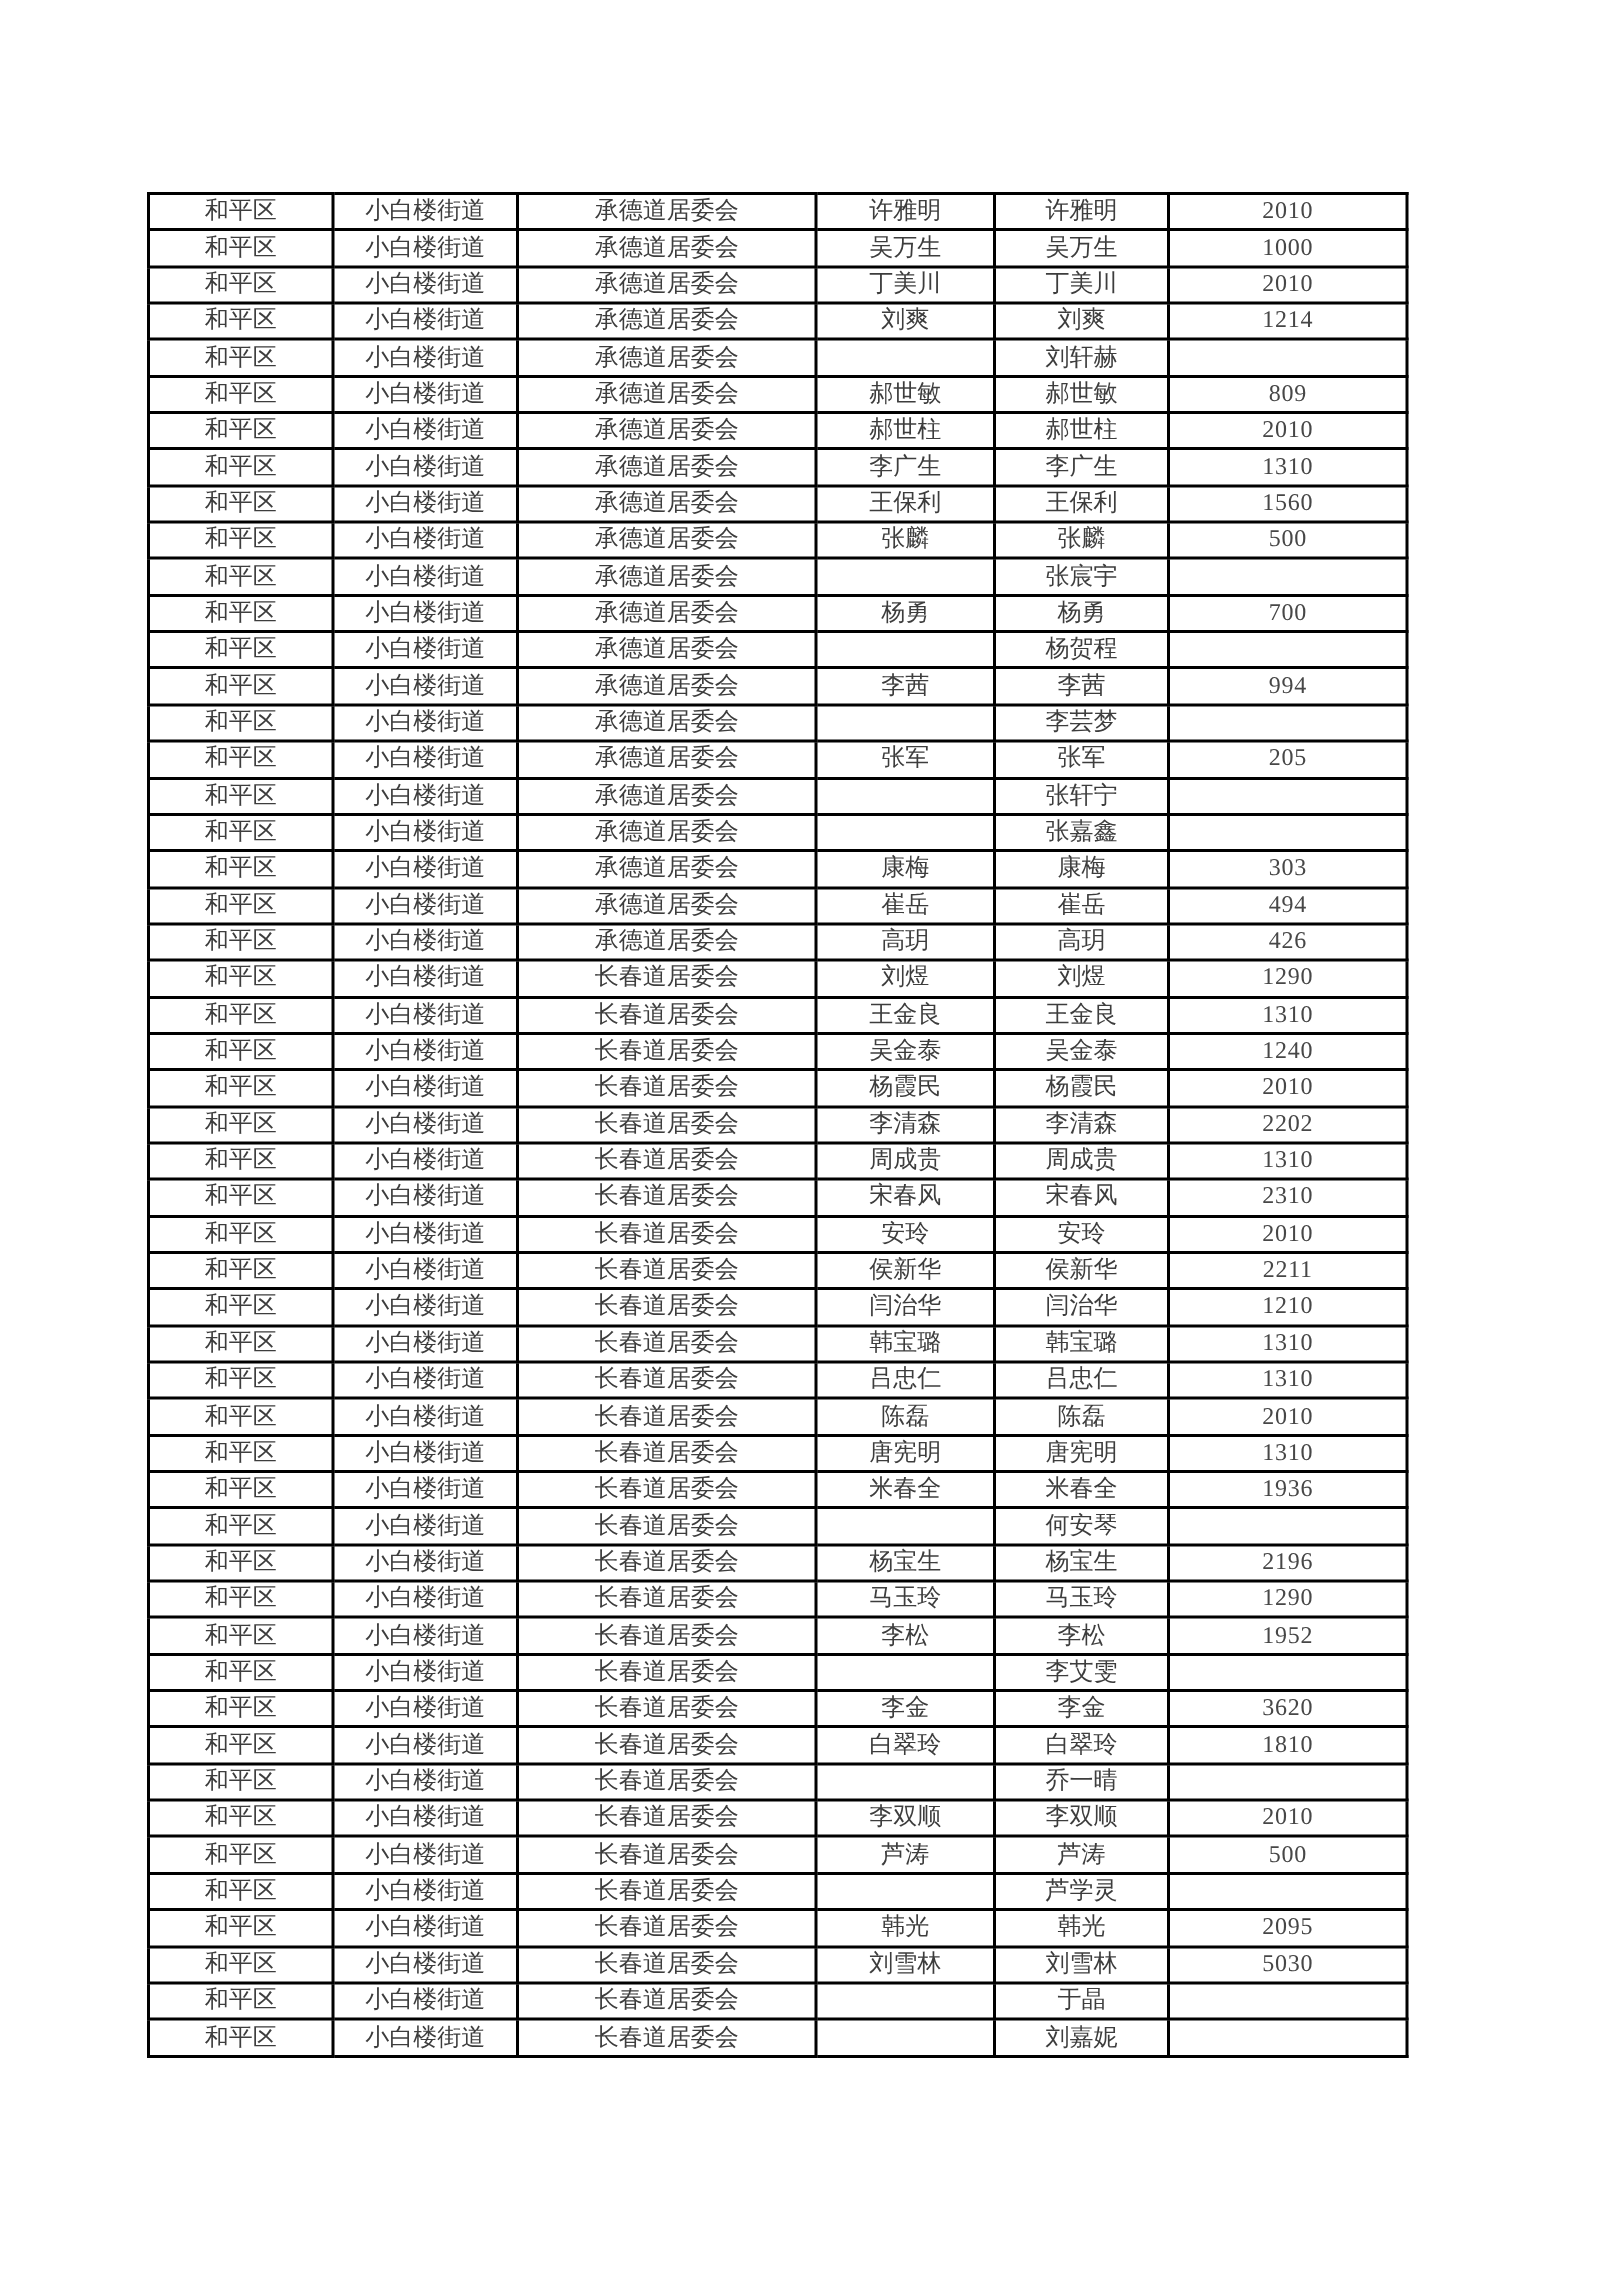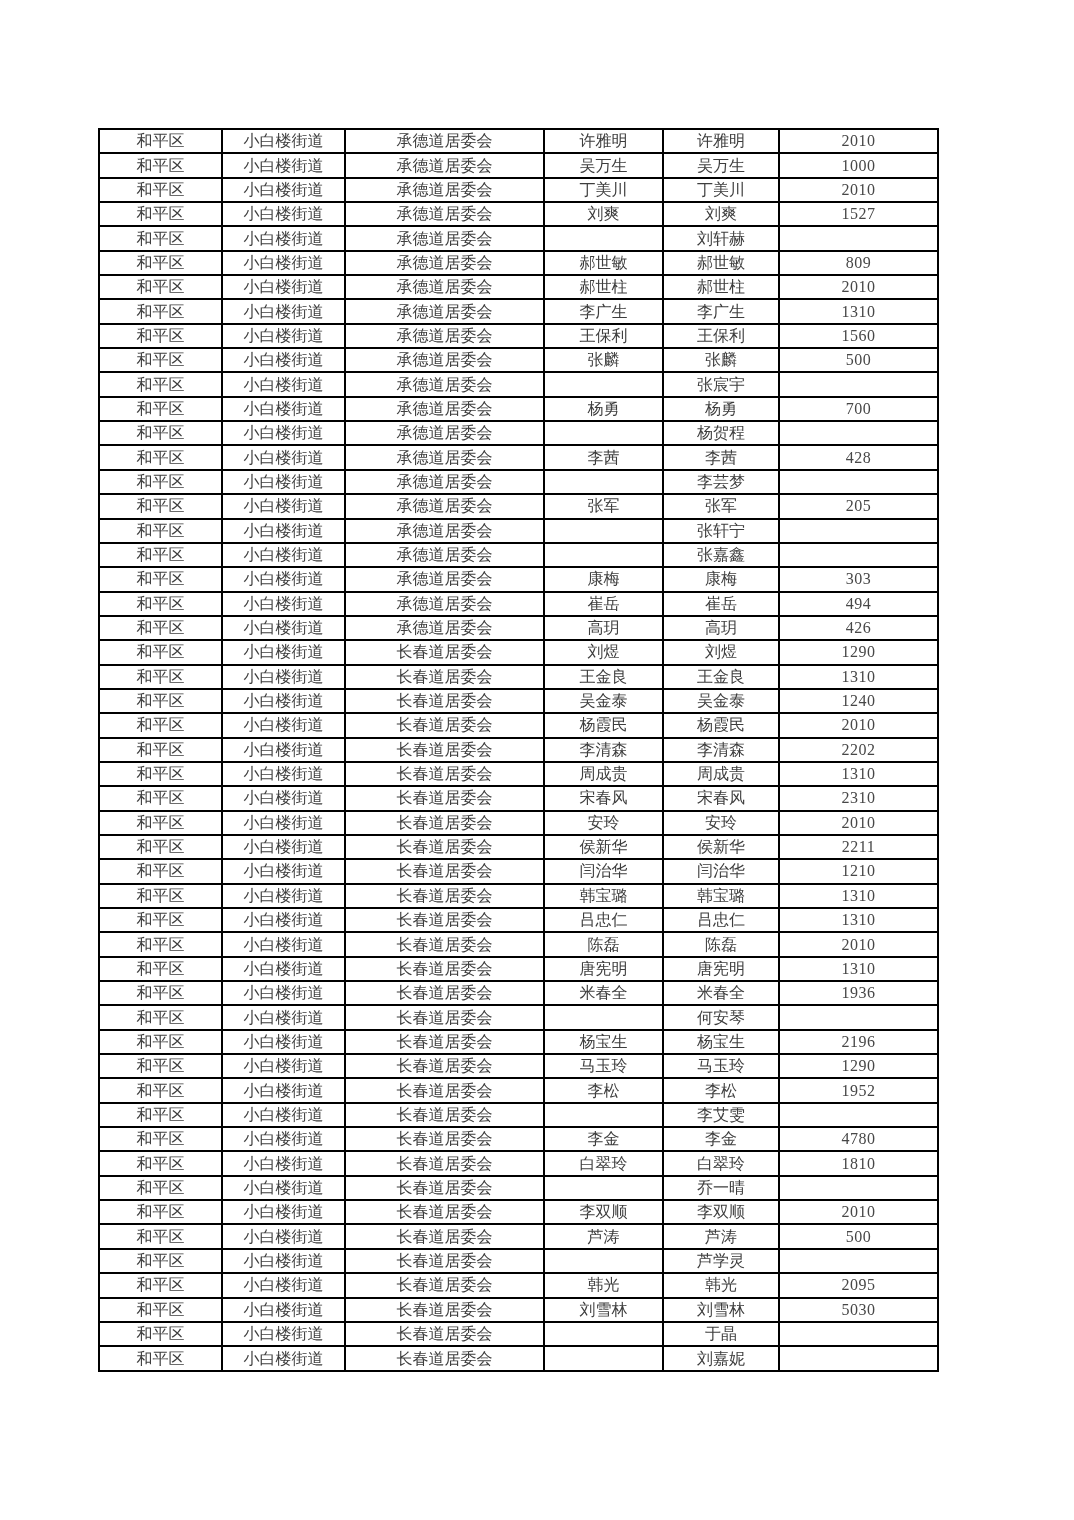"1527" td.num { text: 1527 -> 1214 }
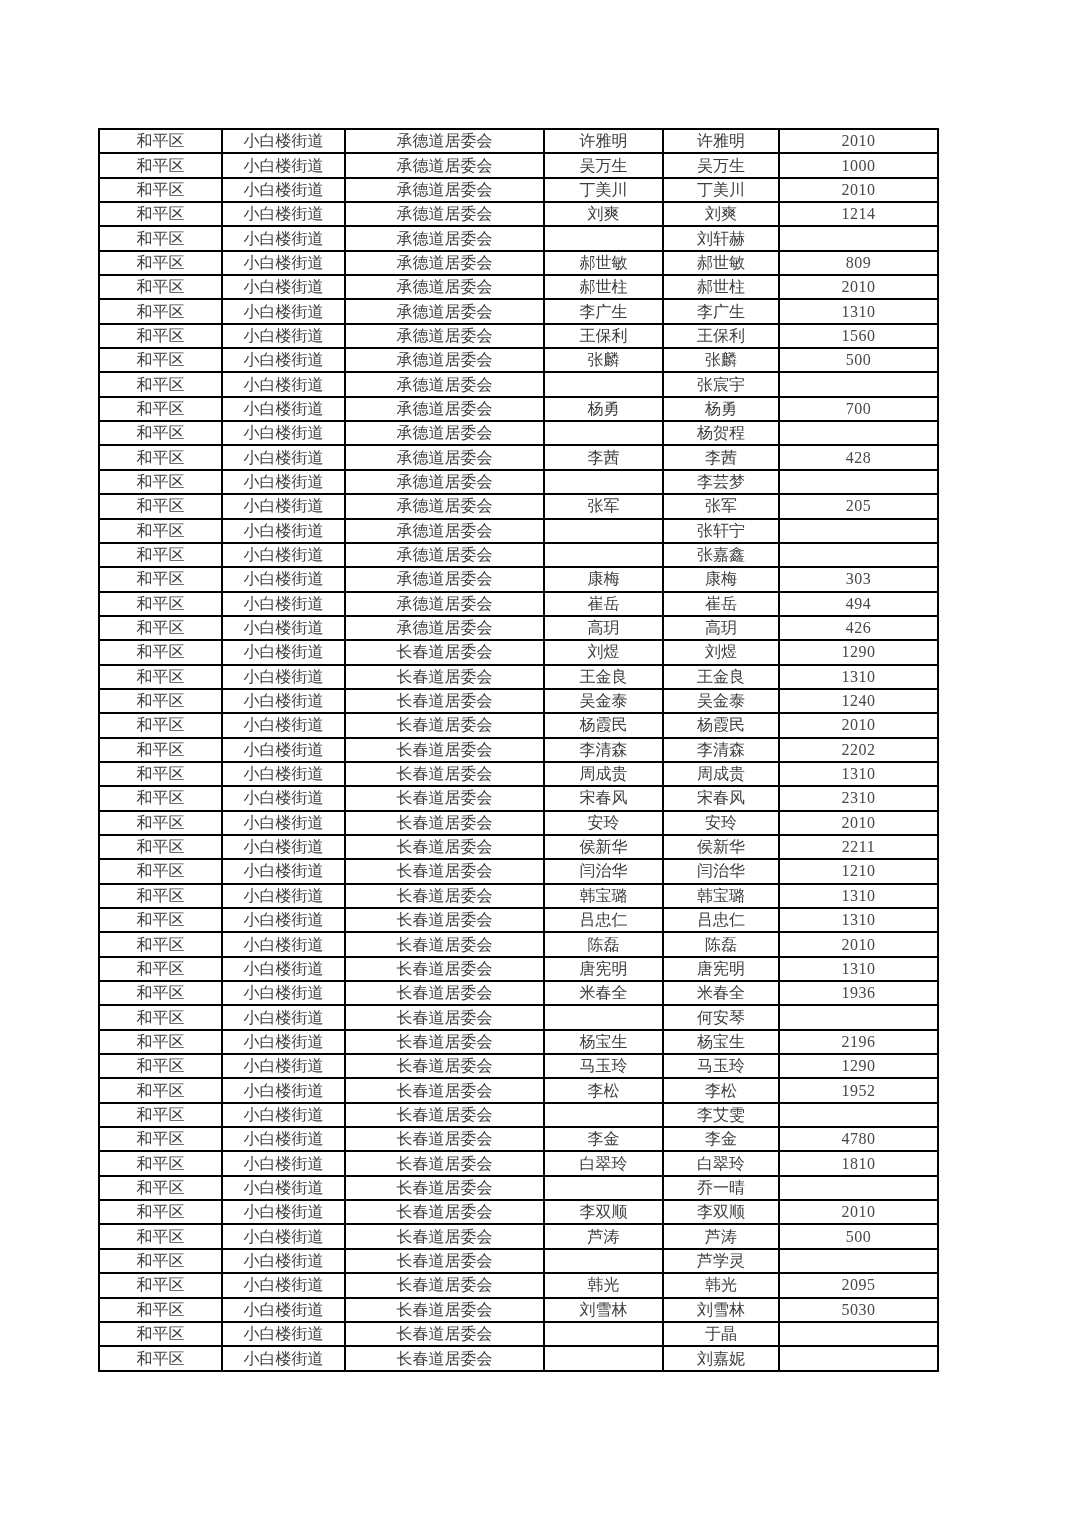"428" td.num { text: 428 -> 994 }
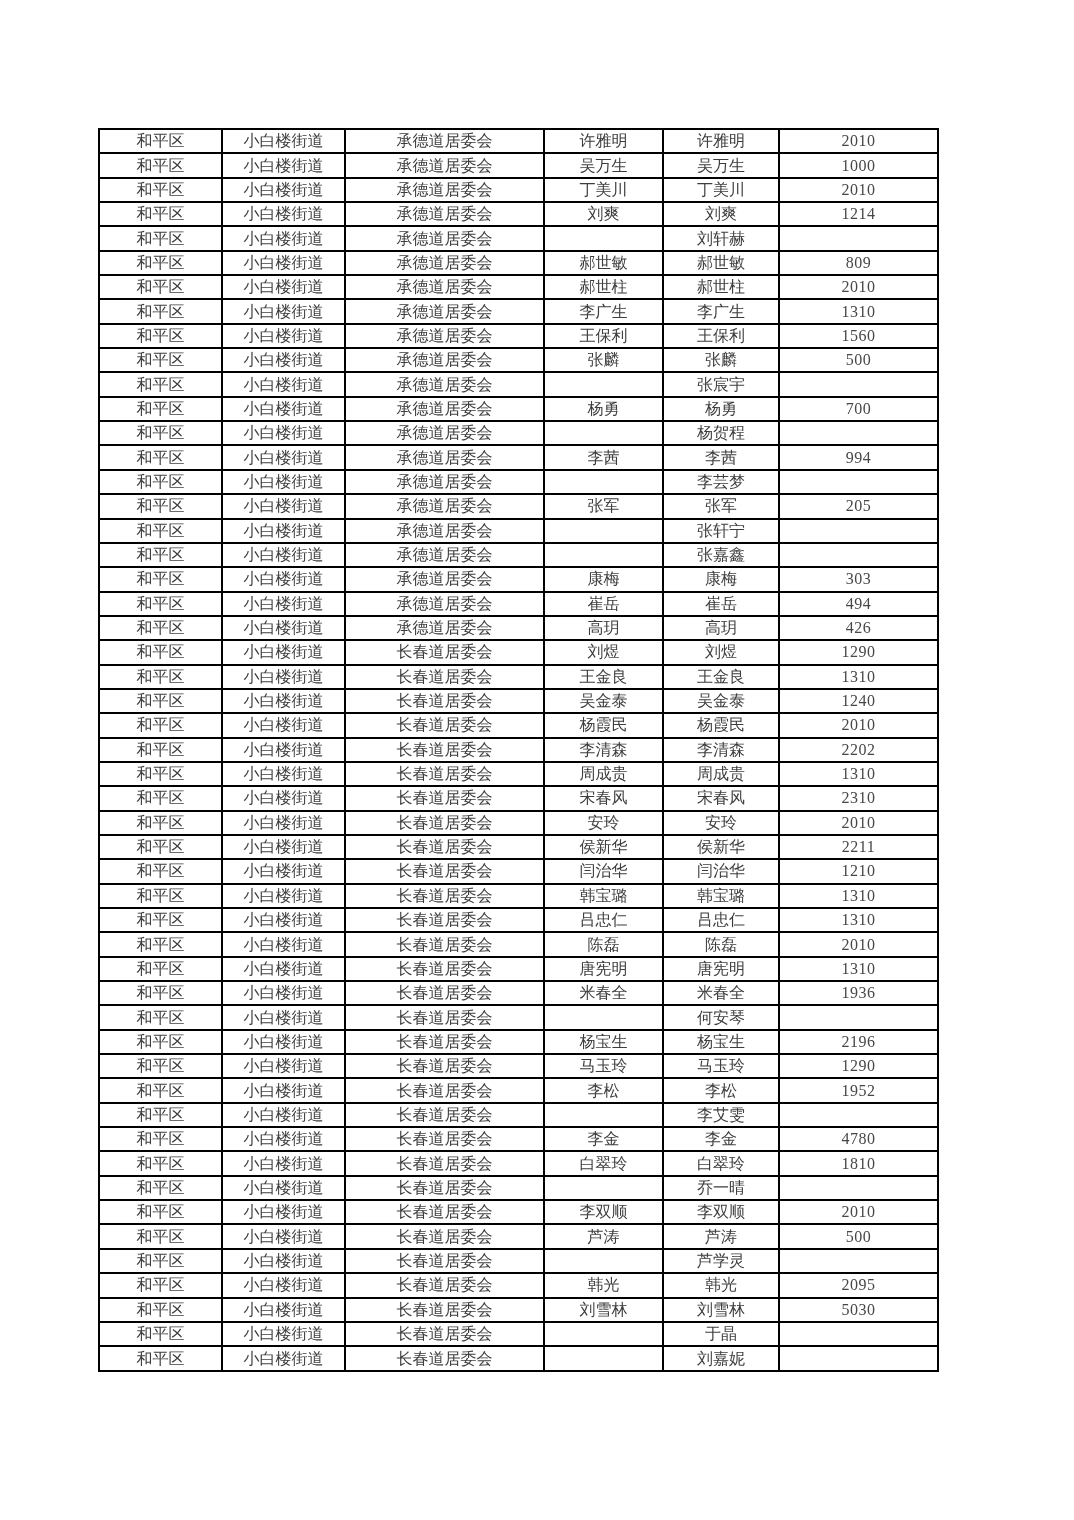"4780" td.num { text: 4780 -> 3620 }
